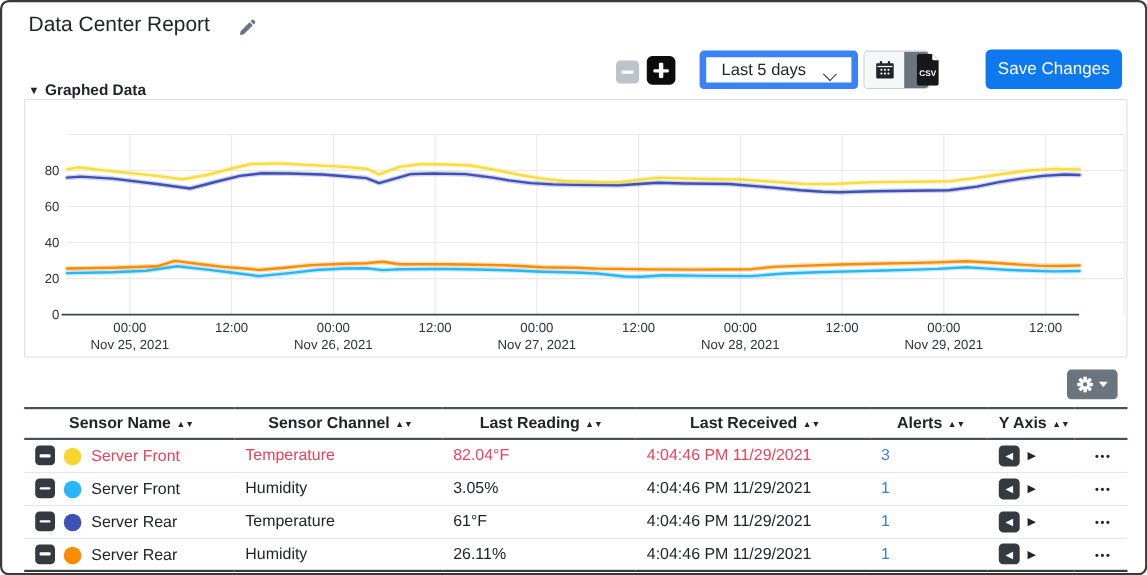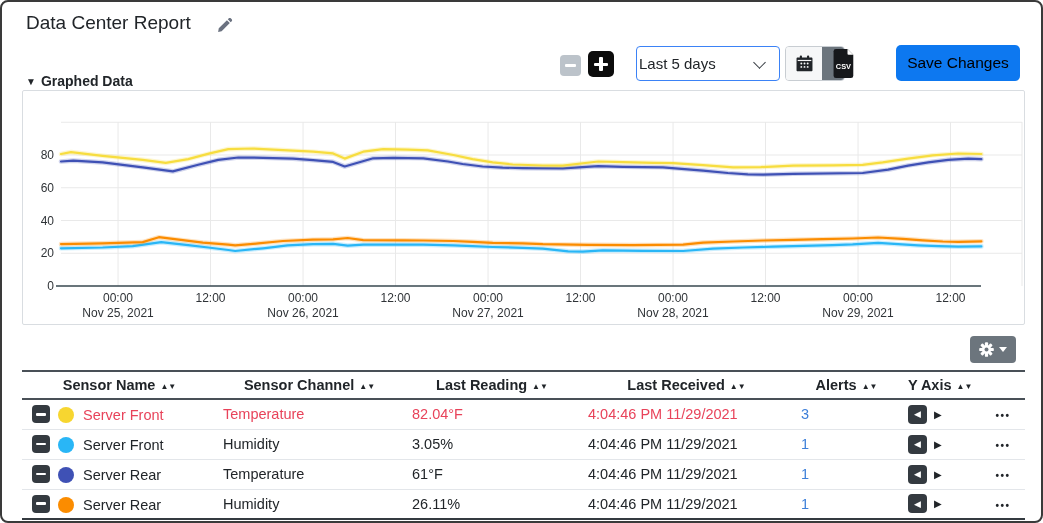"Last 5 days" .select { border: 1px solid #3b82f6 -> 6px solid #3b82f6; padding-left: 2px -> 14px }
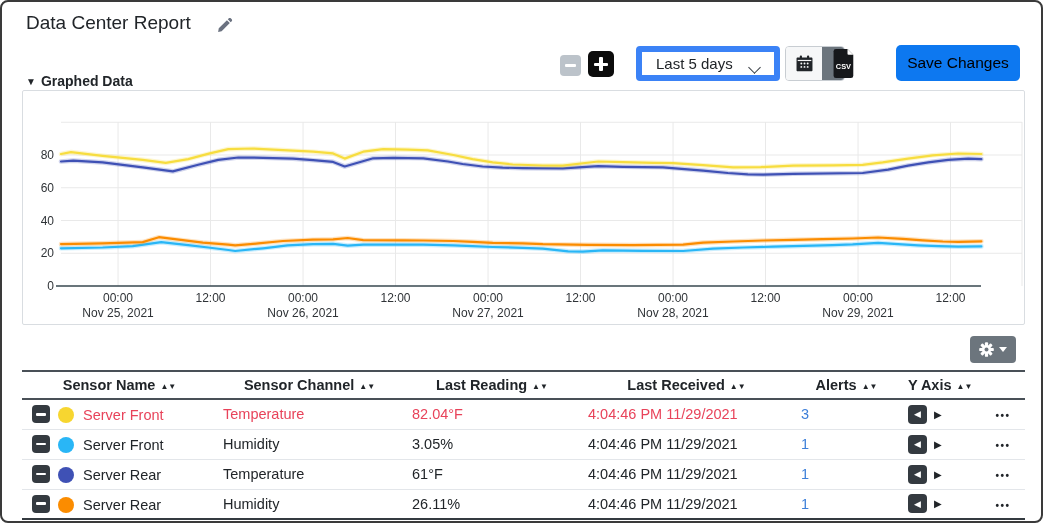"Save Changes" .savebtn { color: #000000 -> #ffffff }
